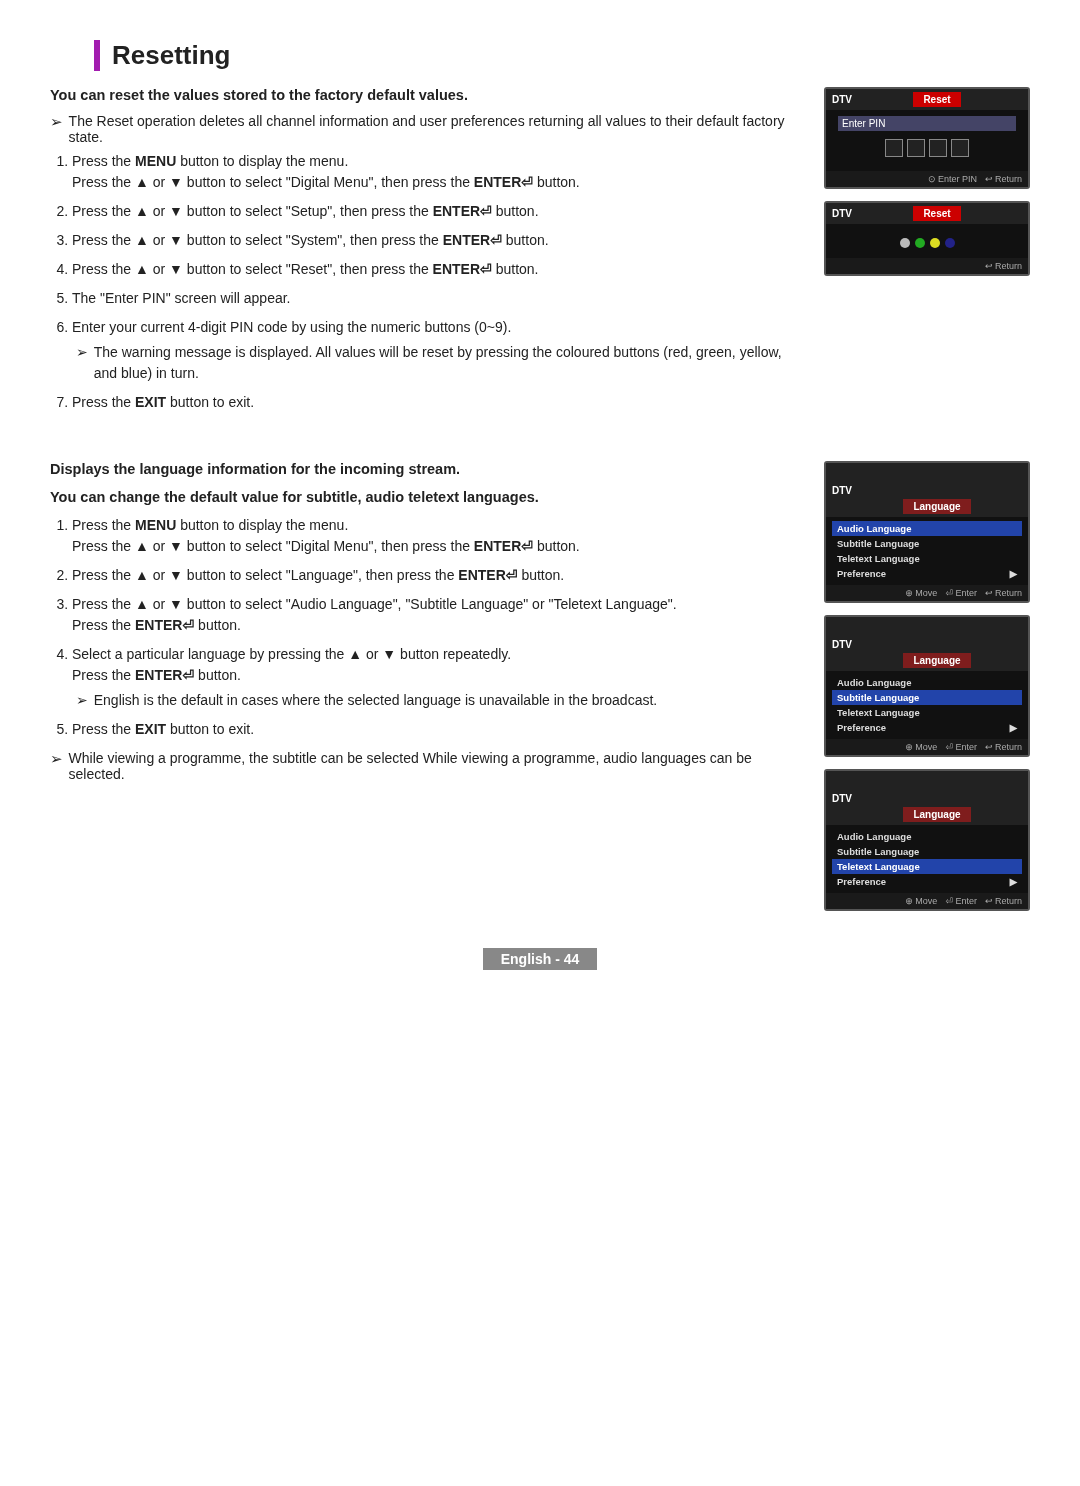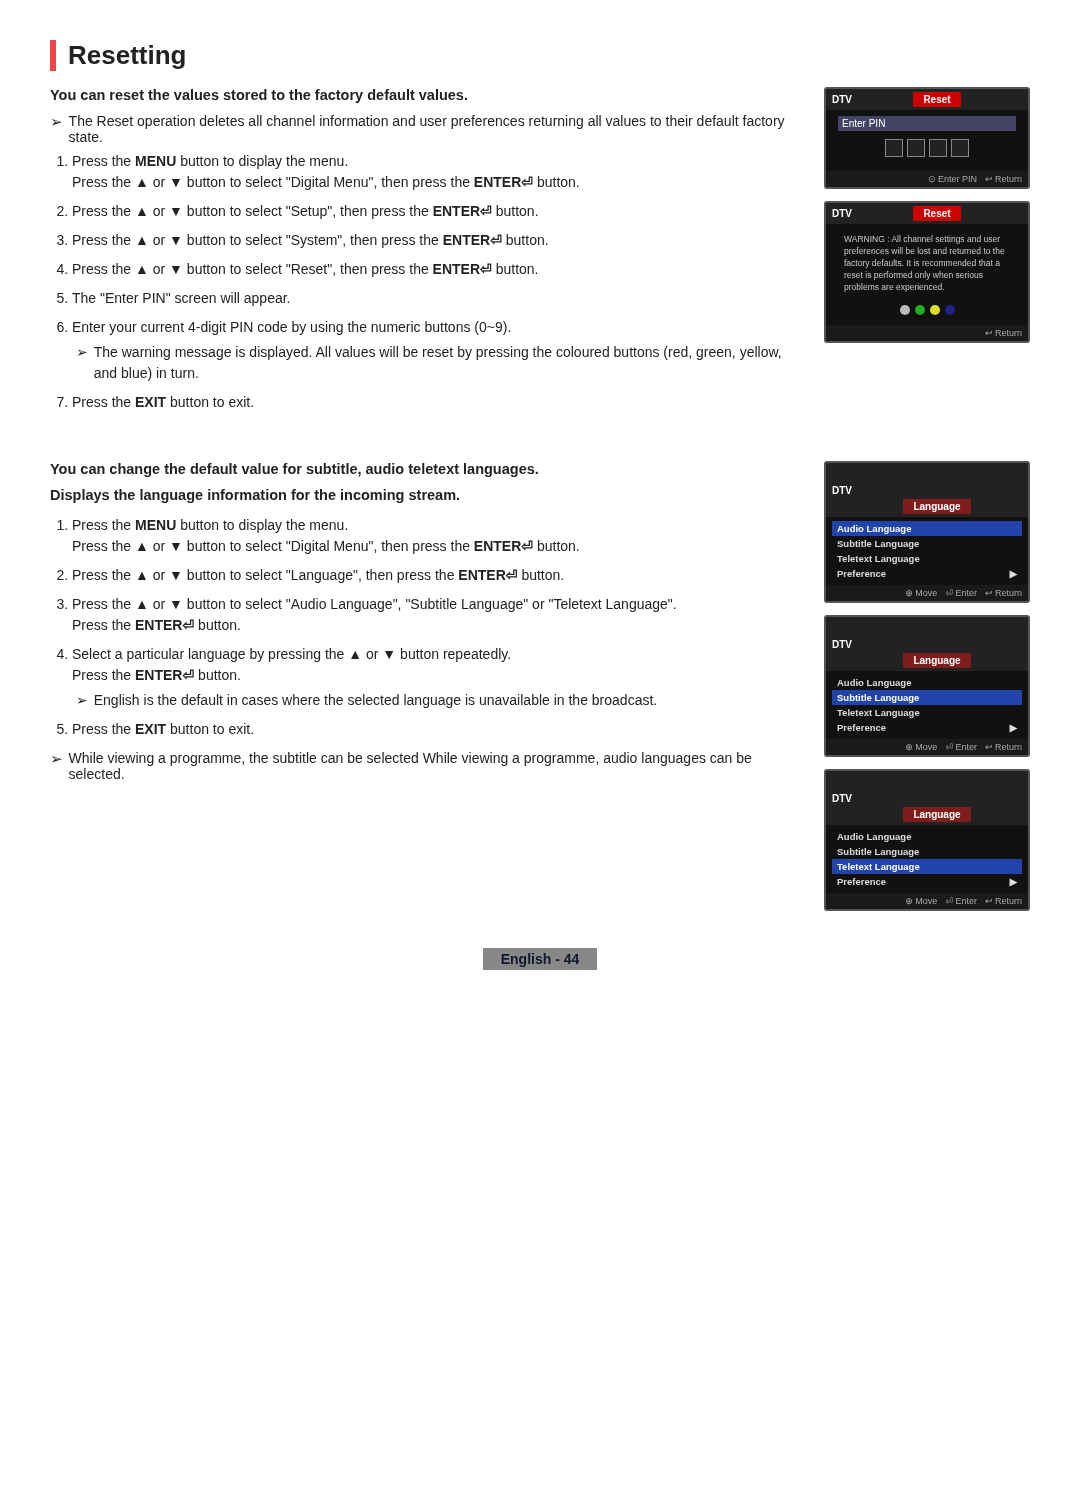"Resetting" .section-title { border-left: 6px solid #ef4444 -> 6px solid #a21caf; margin-left: none -> 44px }
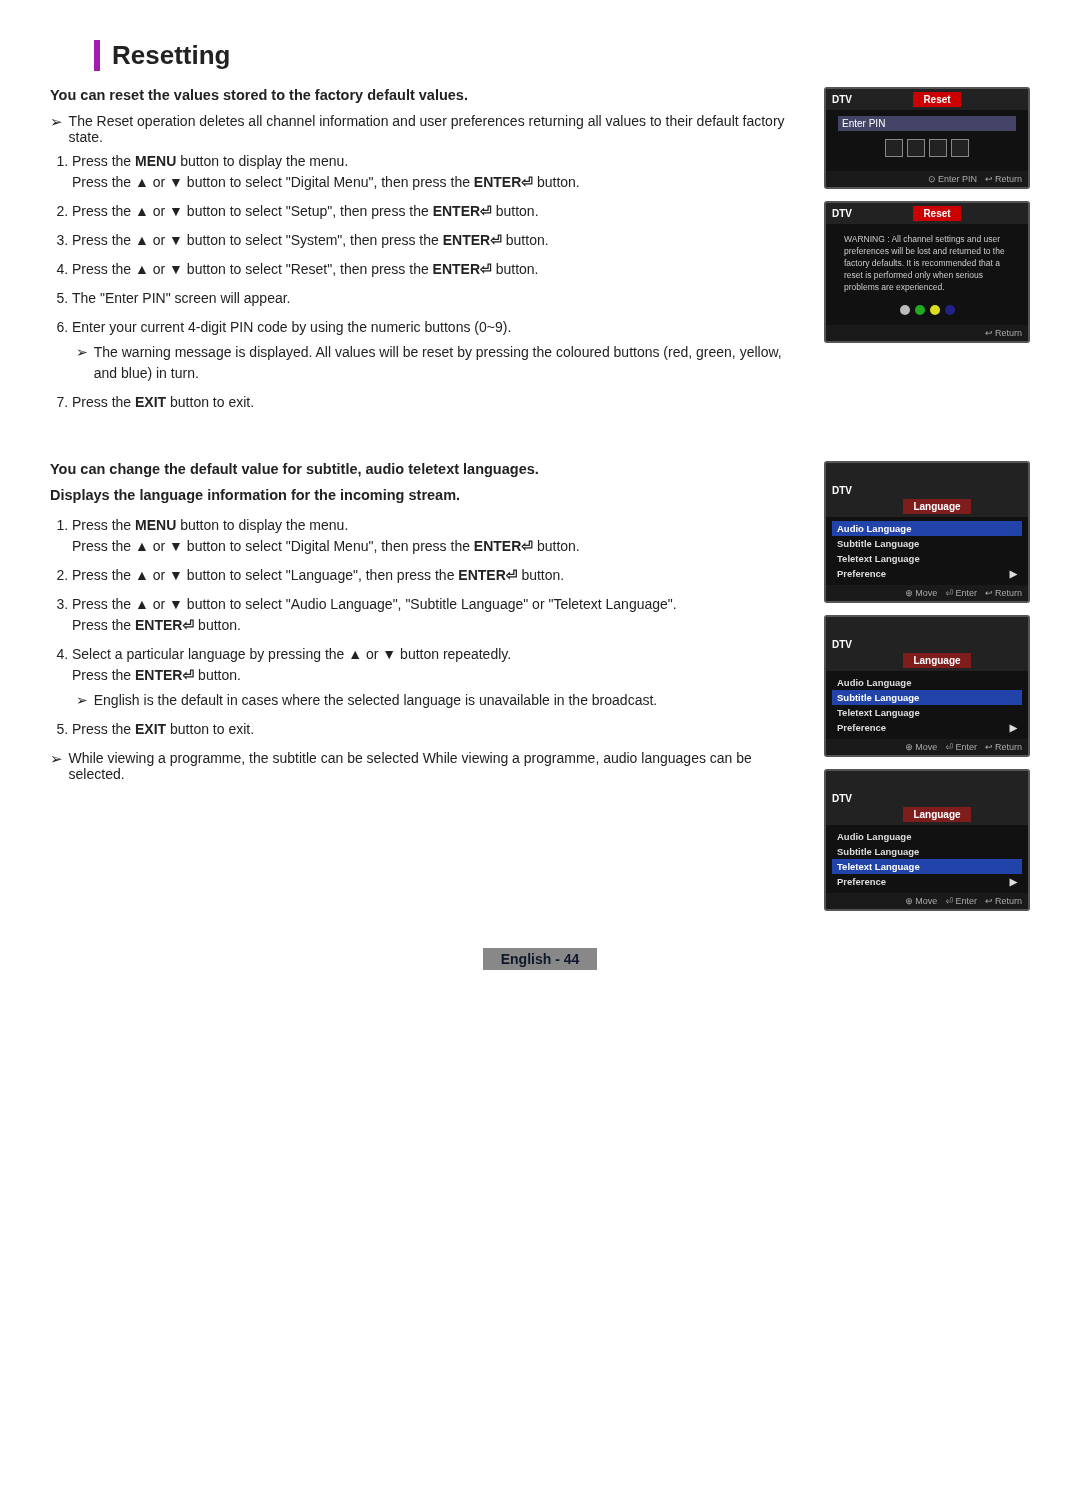"WARNING : All channel settings" div.warning-text { html: <div>WARNING : All channel settings and user preferences will be lost and returned to the factory defaults. It is recommended that a reset is performed only when serious problems are experienced.</div> -> none }
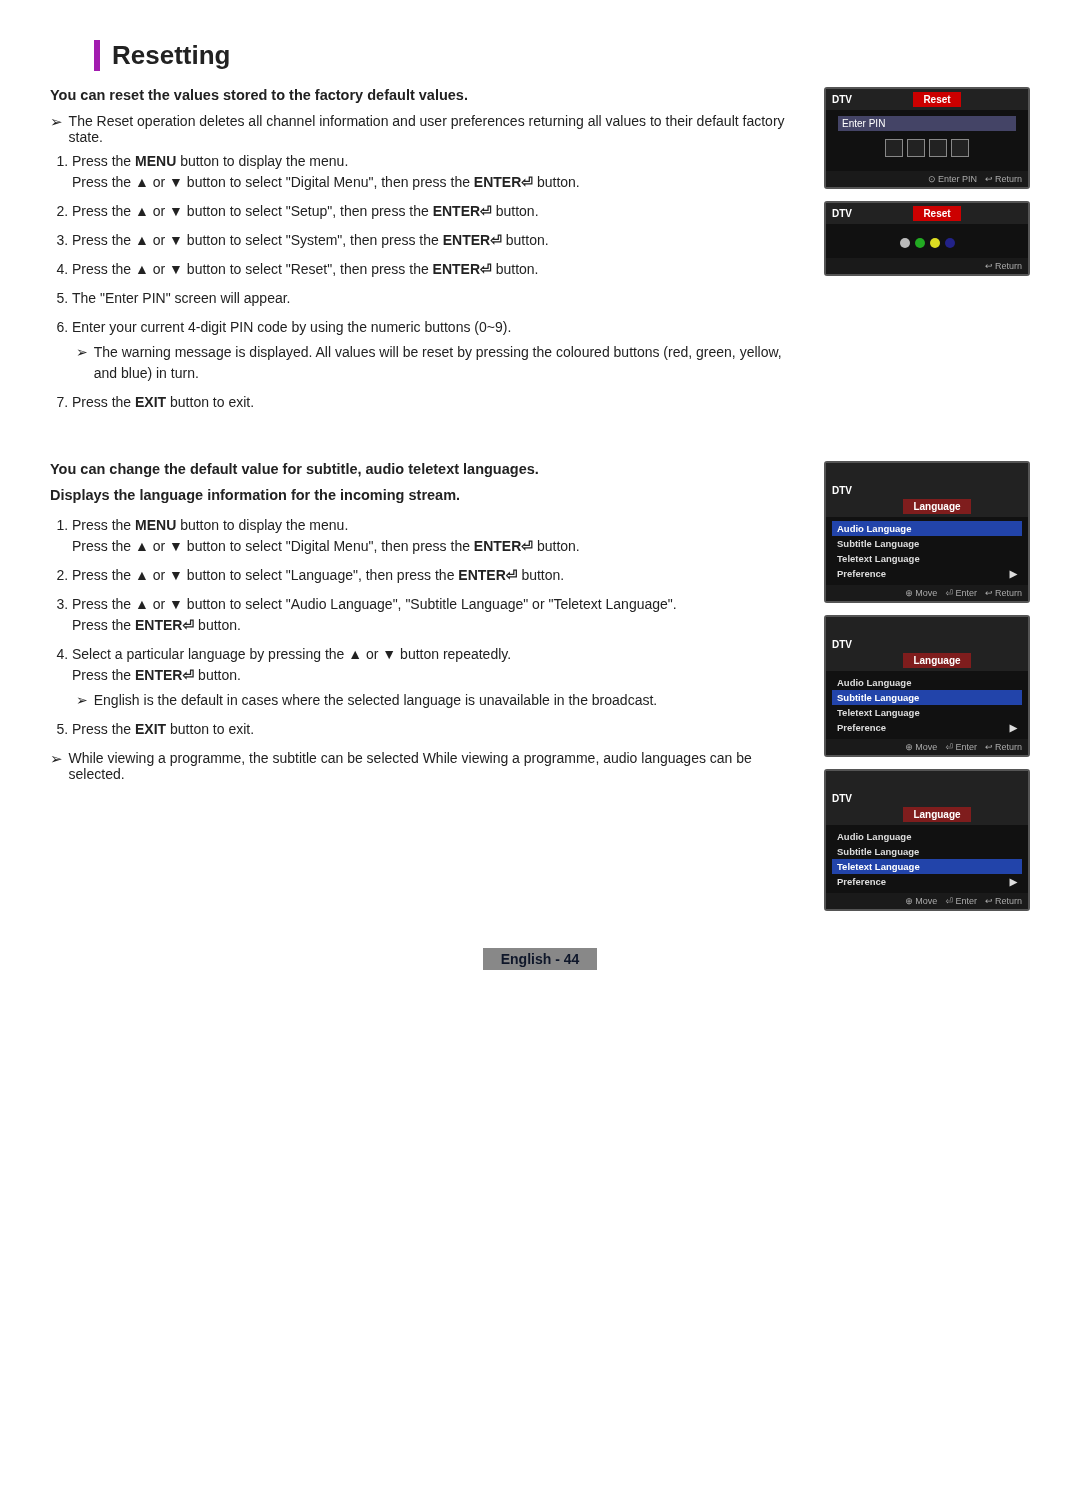"You can change the default" div.intro-bold { order: before "Displays the language information for" -> after "Displays the language information for" }
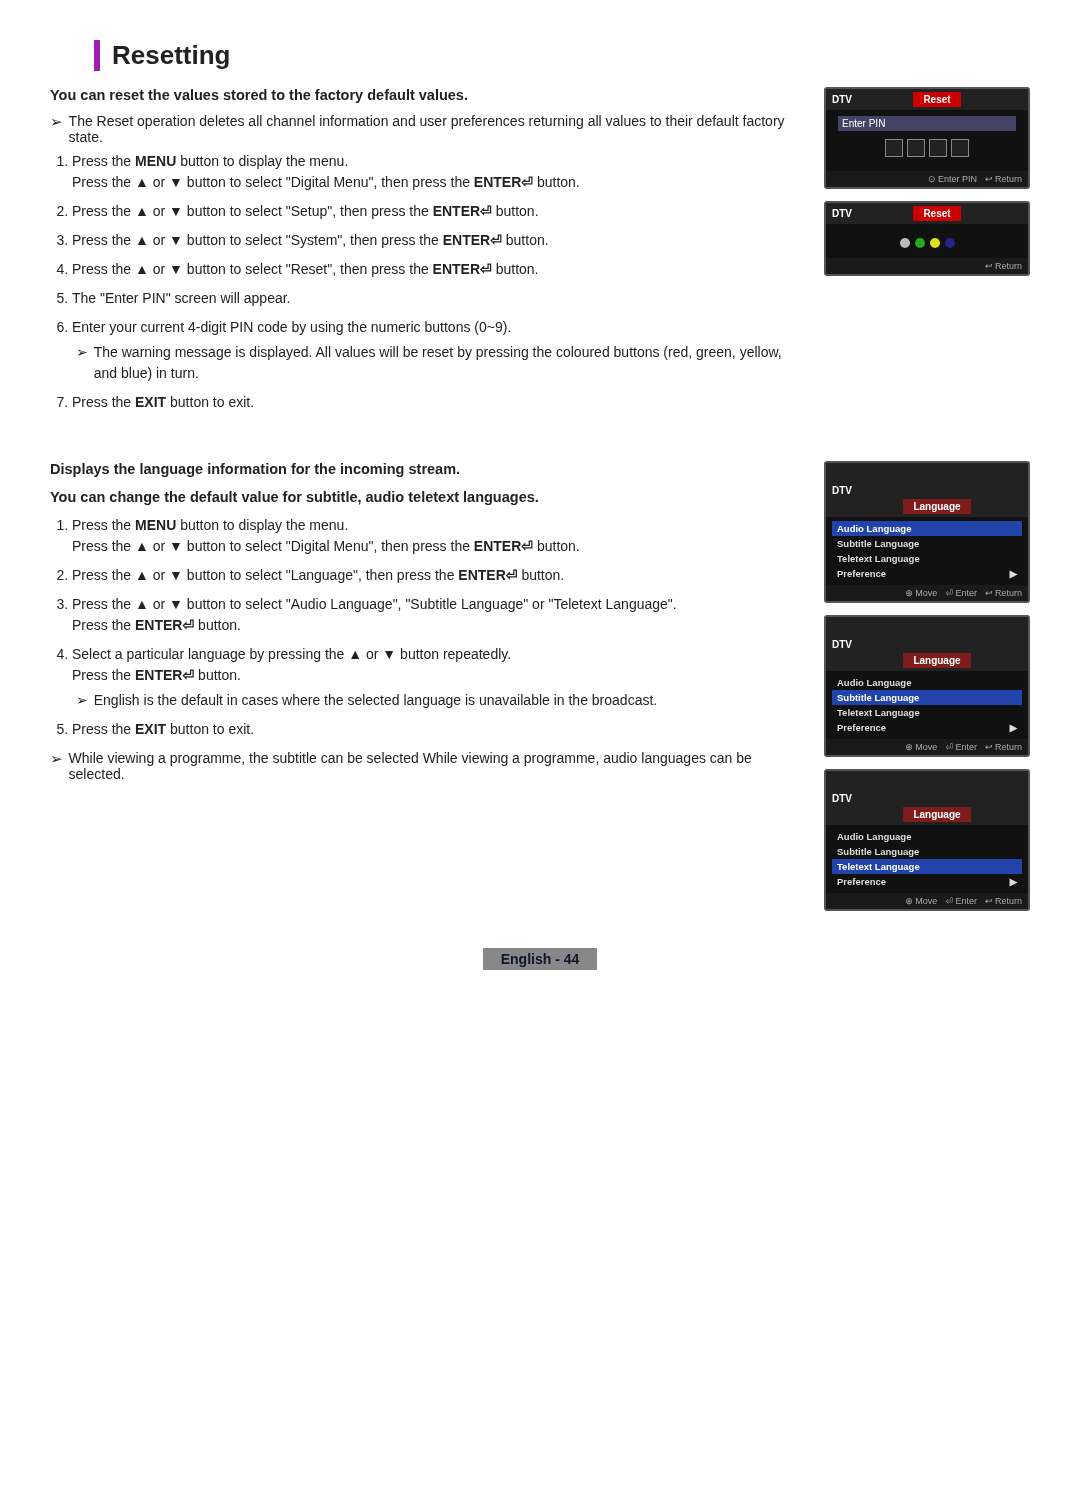"English - 44" .page-num span { color: #0f172a -> #ffffff }
